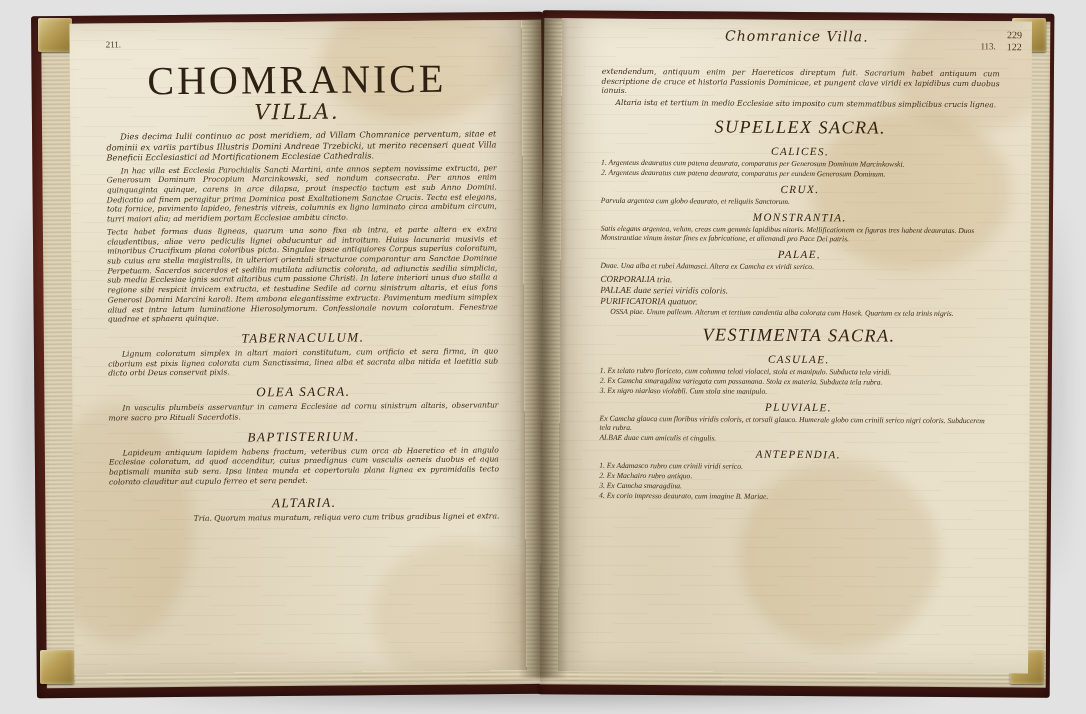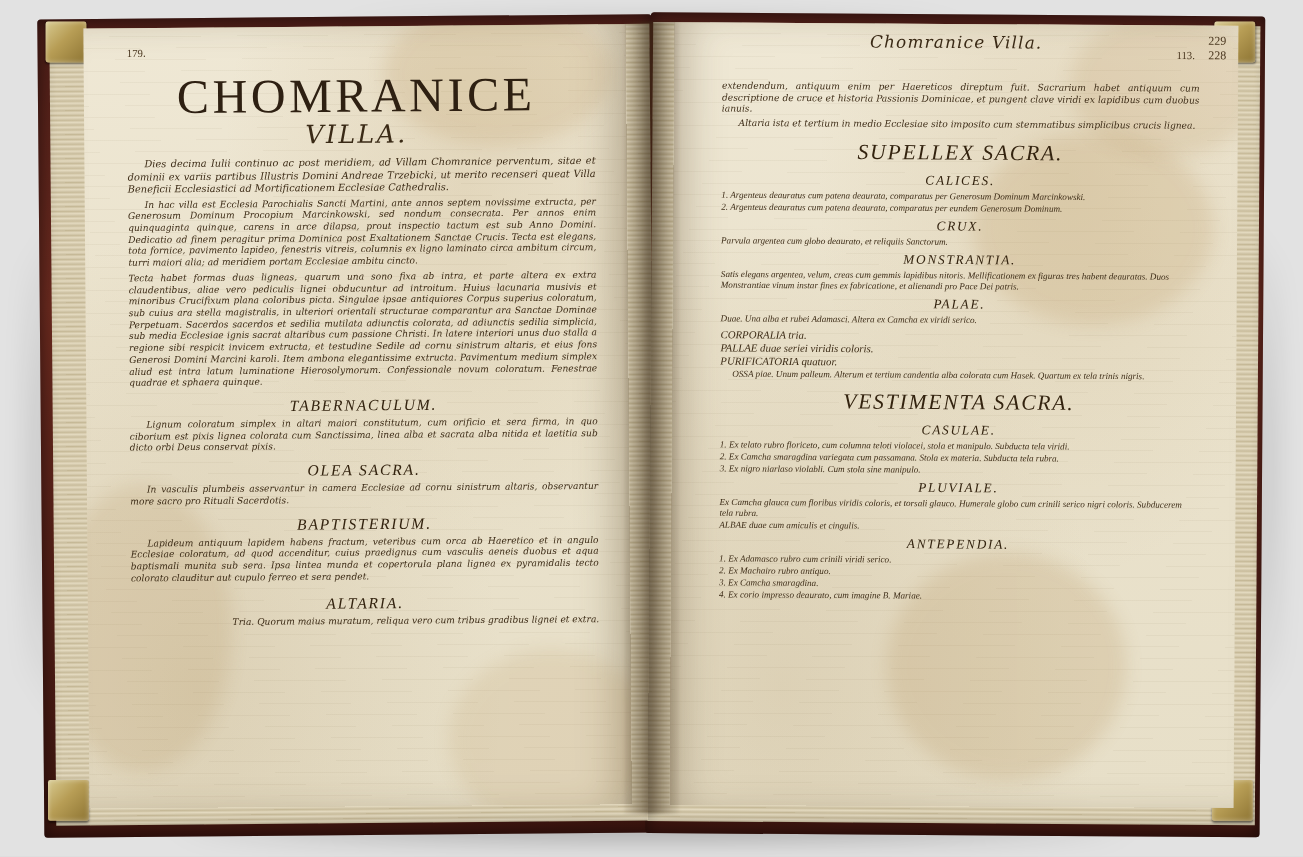"179." div.folio { text: 179 -> 211 }
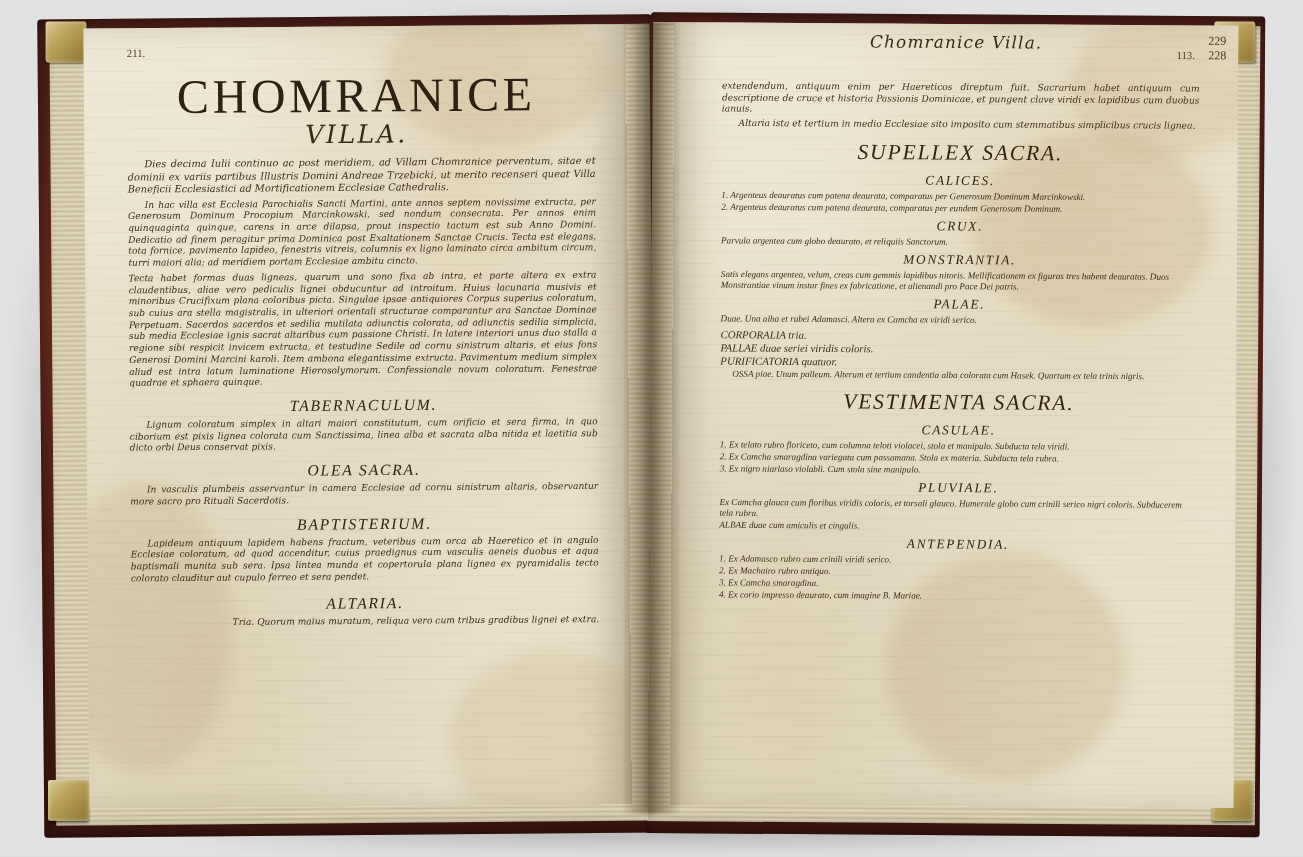"228" div { text: 228 -> 122 }
